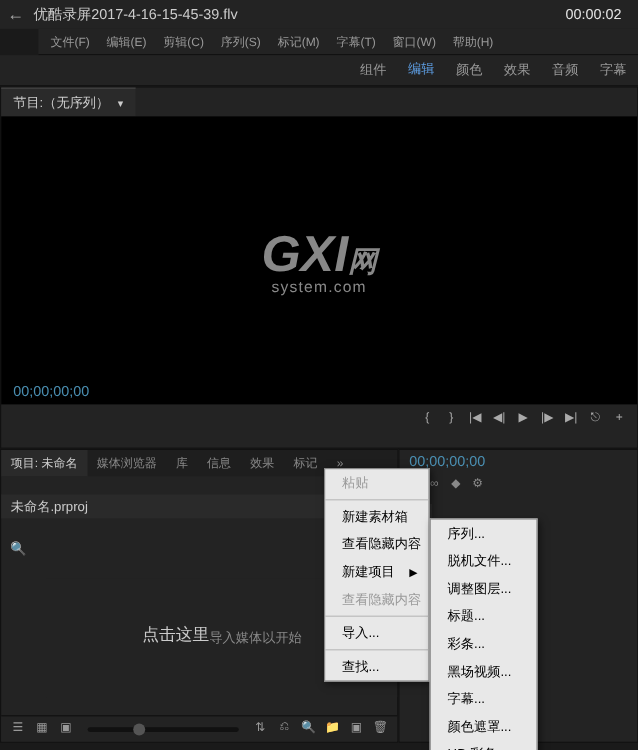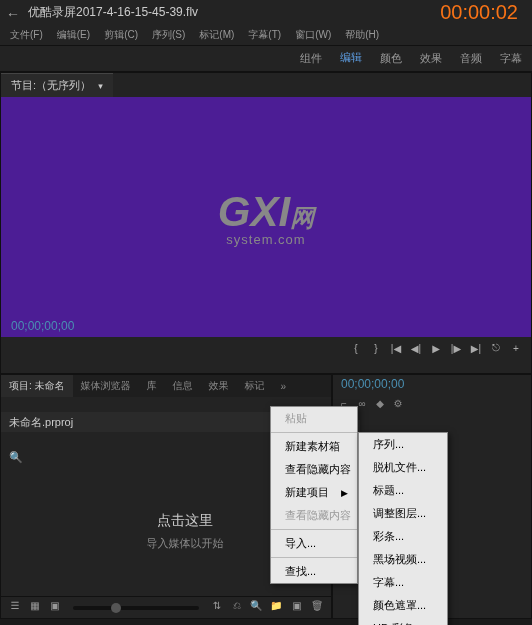"00:00:02" .timecode-top { color: #f97316 -> #e5e5e5; font-size: 20px -> 12px }
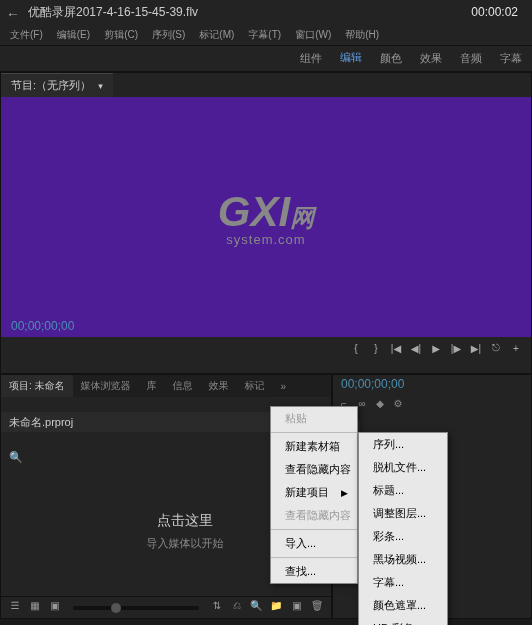"文件(F)" .menubar { margin-left: none -> 32px }
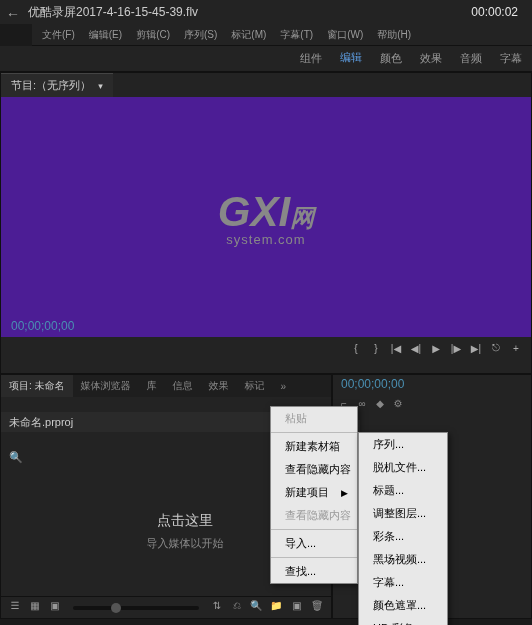"GXI网" .viewer { background: #4c1d95 -> #000000 }
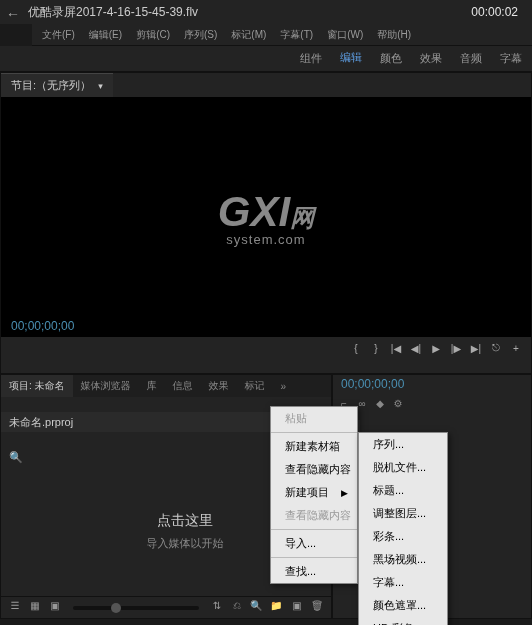"粘贴" .cm1 { top: 406px -> 390px }
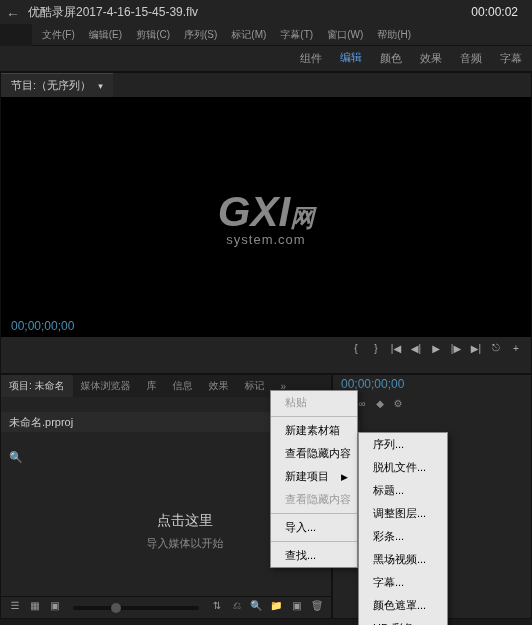"标题..." div.cm-item { order: before "调整图层..." -> after "调整图层..." }
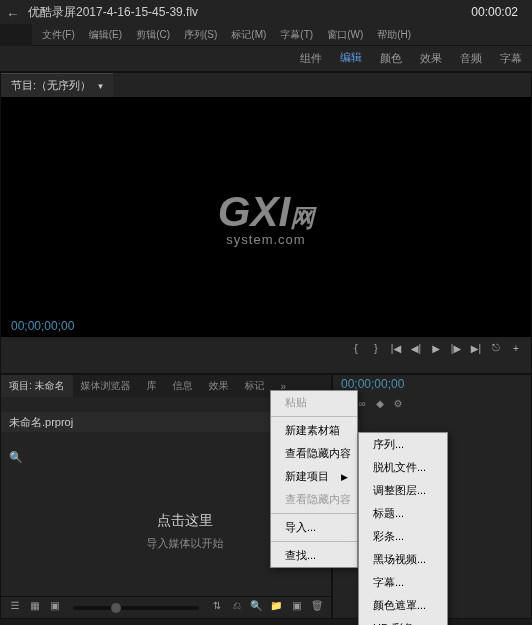"点击这里" .project-body { flex-direction: column -> row }
